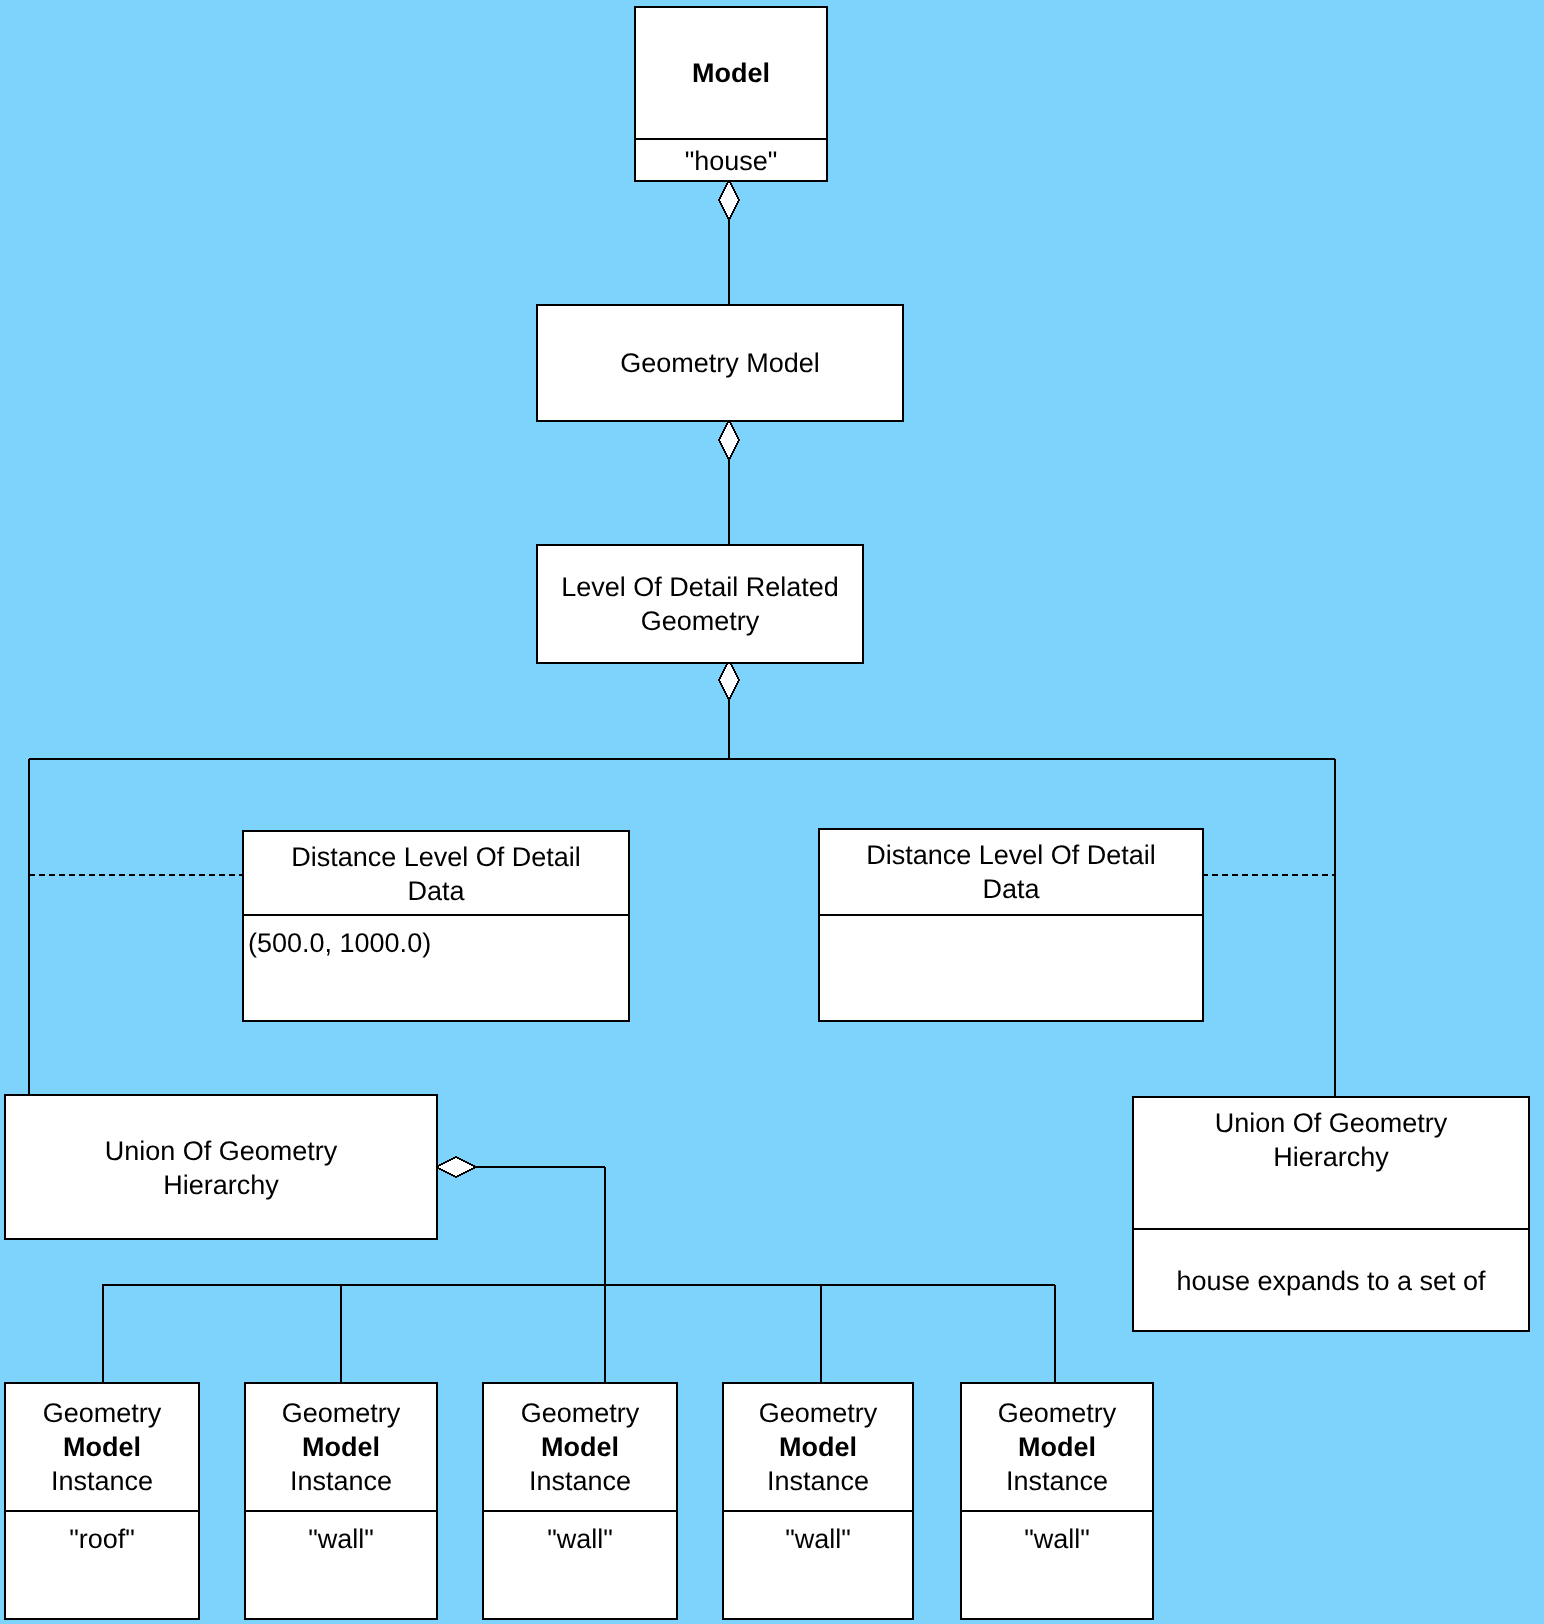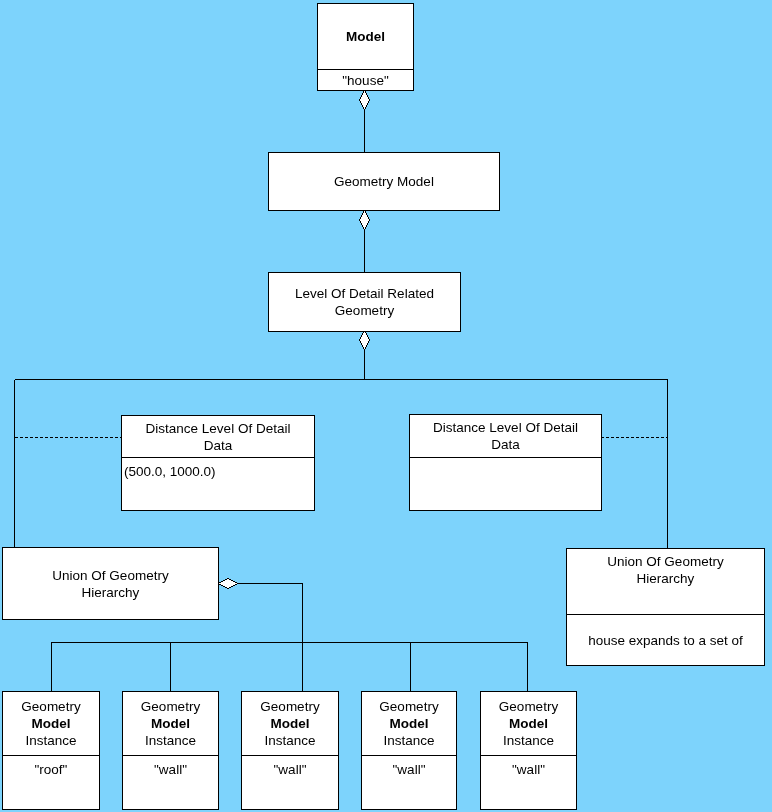"Geometry Model" div.box { width: 232px -> 184px }
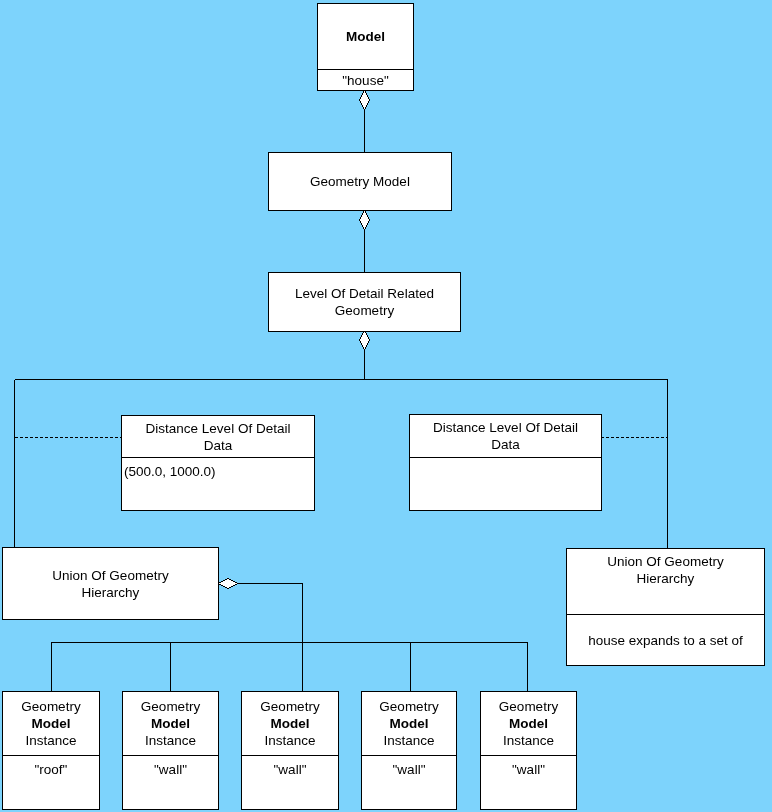"Level Of Detail Related" div.box { width: 193px -> 164px }
